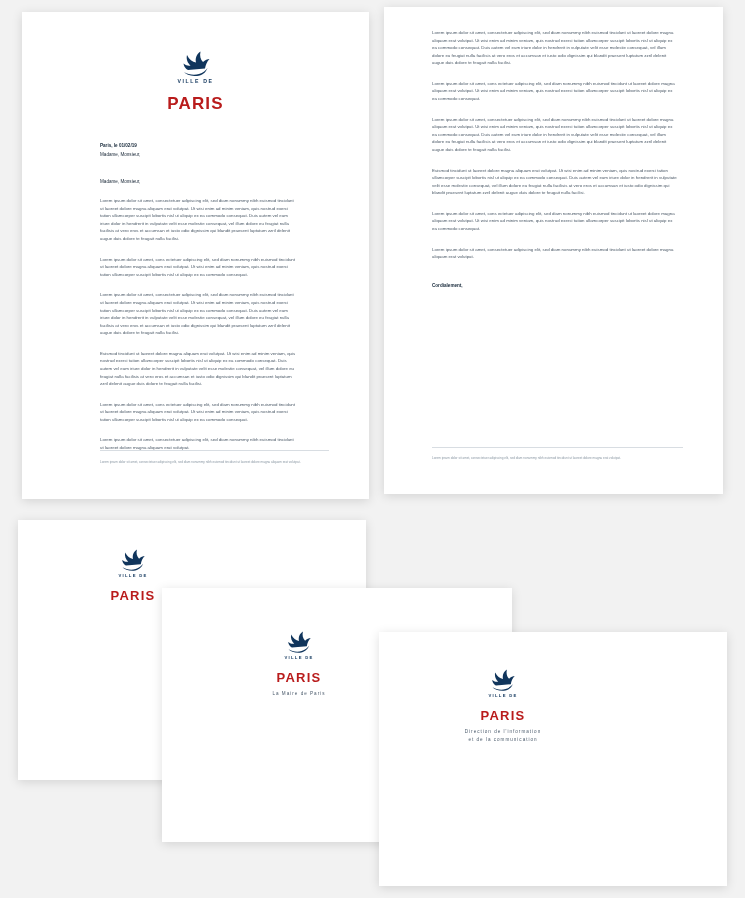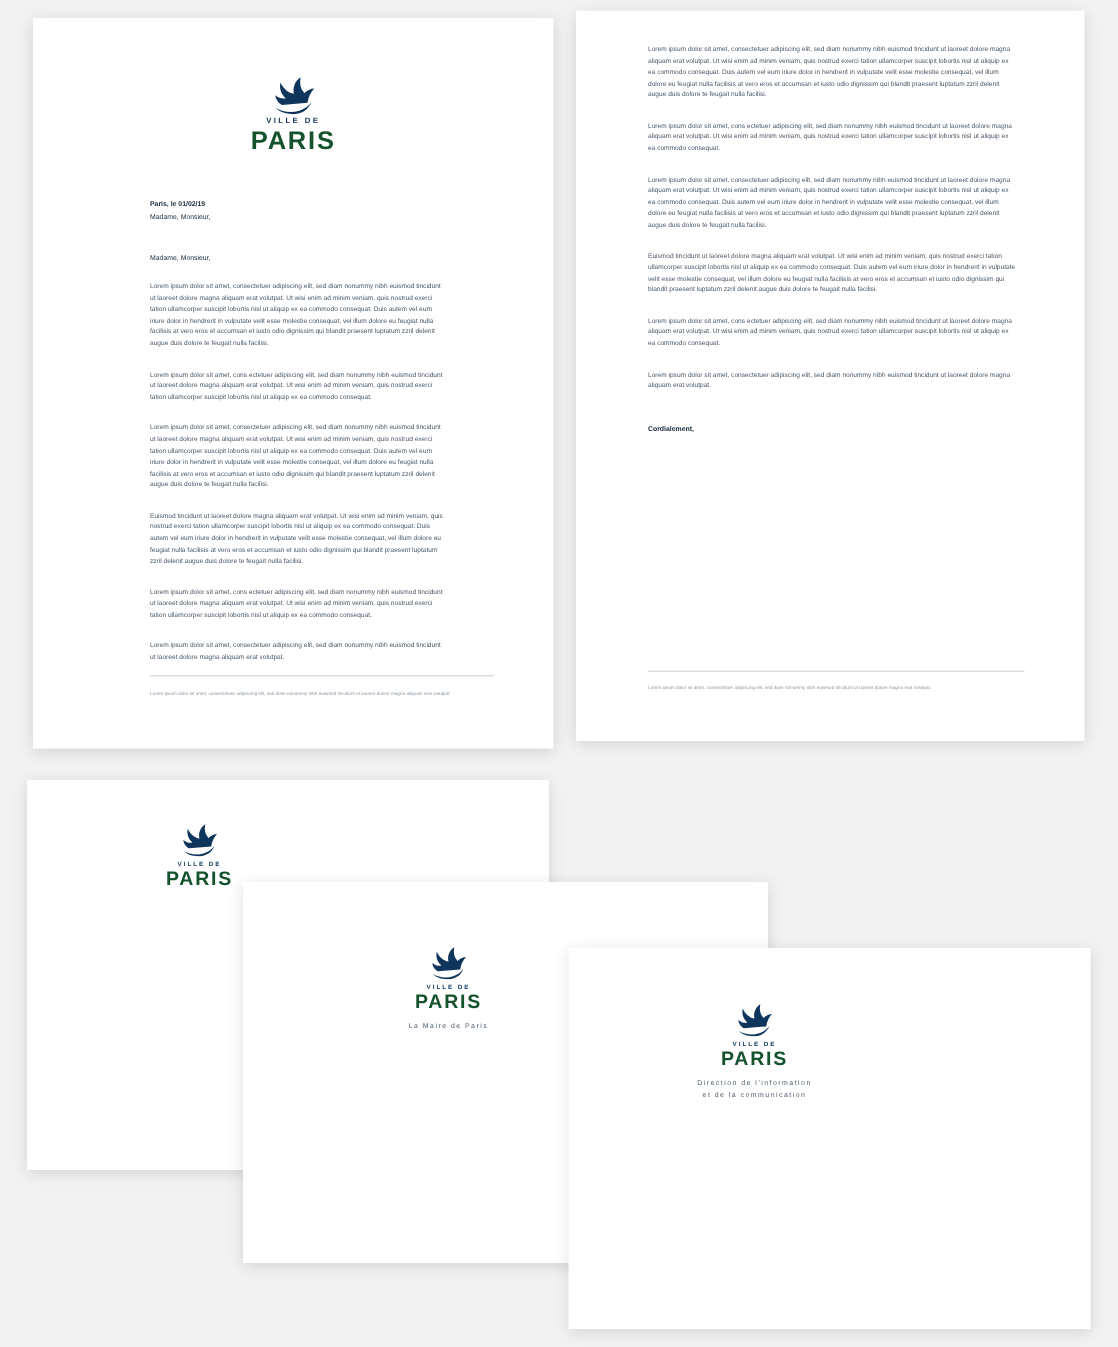"PARIS" .logo .paris { color: #14532d -> #b91c1c; margin-top: 1px -> 11px }
